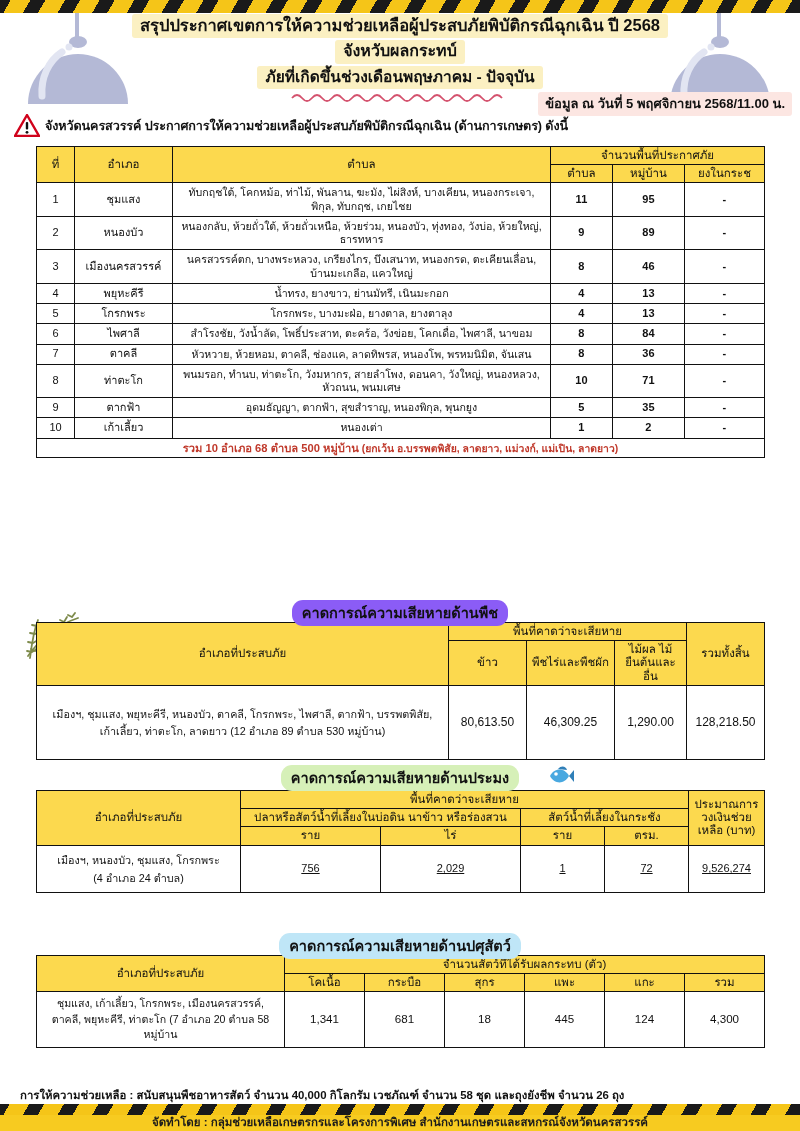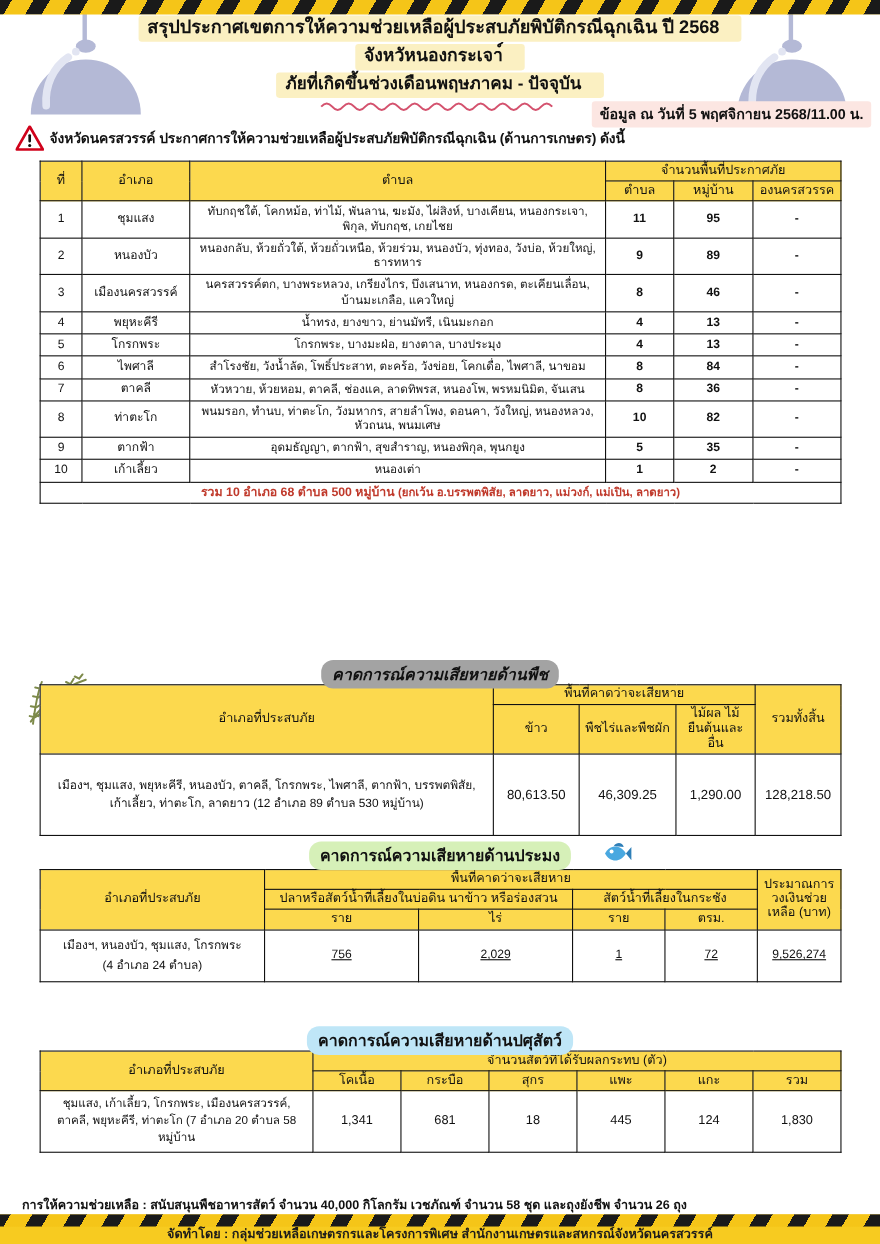"สรุปประกาศเขตการให้ความช่วยเหลือผู้ประสบ" .hl1 span, .hl2 span, .hl3 span { padding: 1px 20px 2px 8px -> 1px 8px 2px 8px }
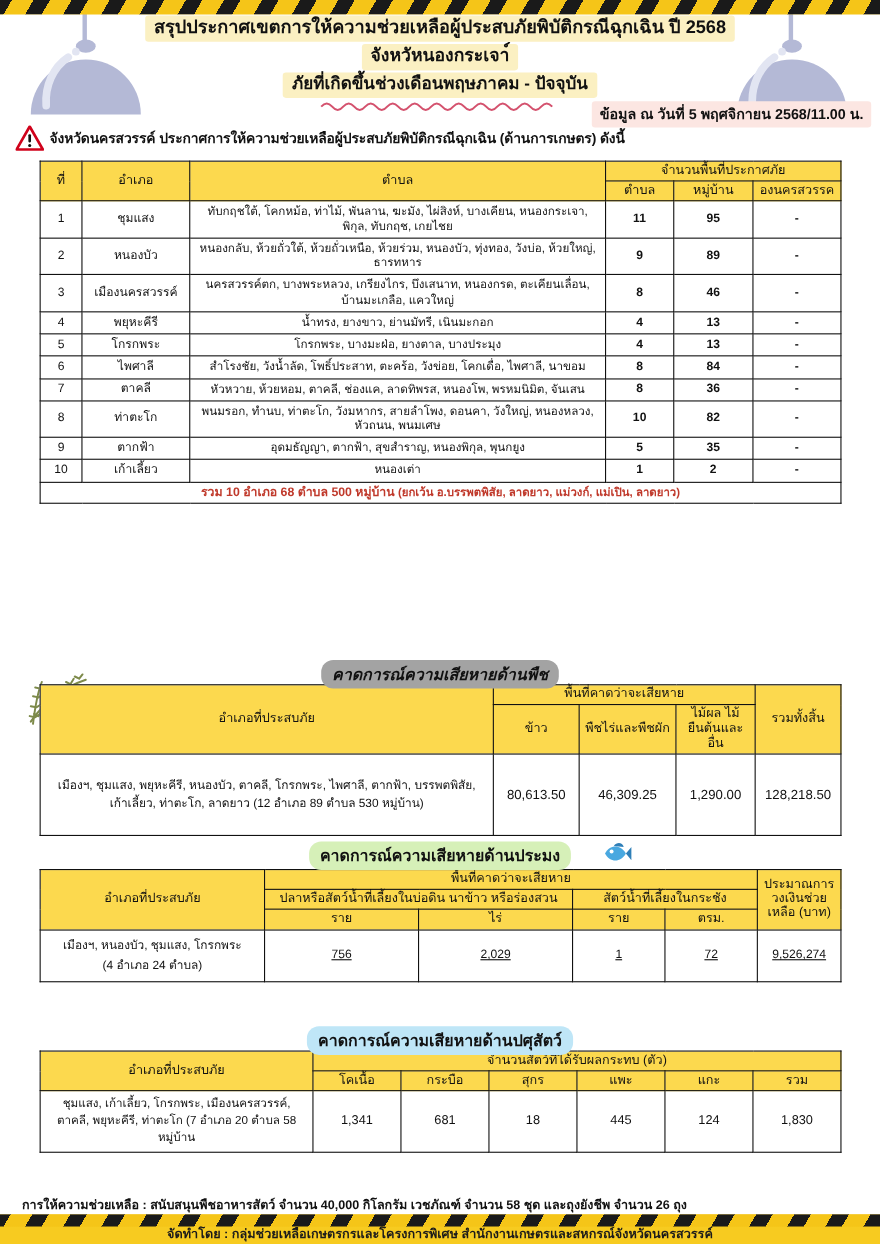"จังหวัหนองกระเจา์" span { text: จังหวัหนองกระเจา์ -> จังหวับผลกระทบ์ }
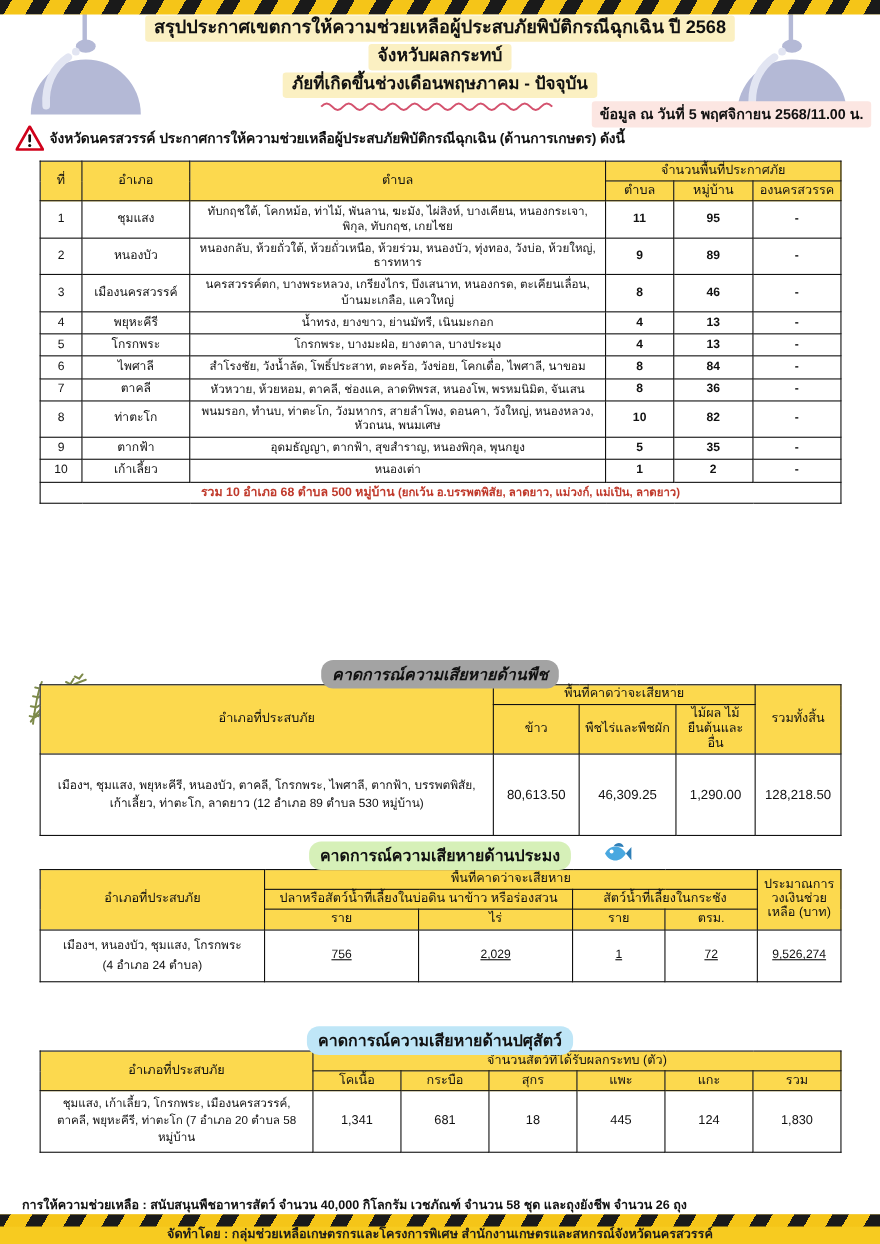"องนครสวรรค" th { text: องนครสวรรค -> ยงในกระช }
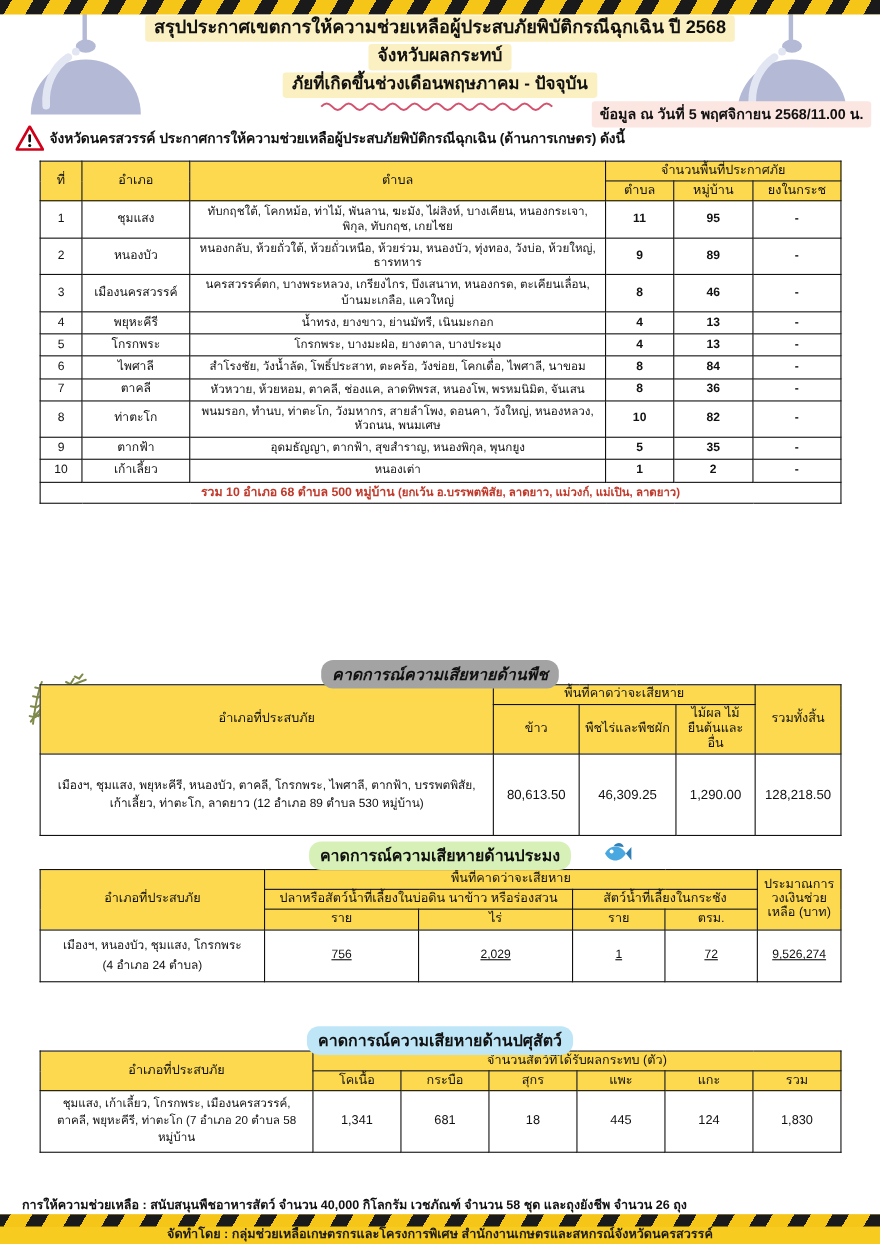"โกรกพระ, บางมะฝ่อ, ยางตาล, บางประมุง" td.cell-sub { text: บางประมุง -> ยางตาลุง }
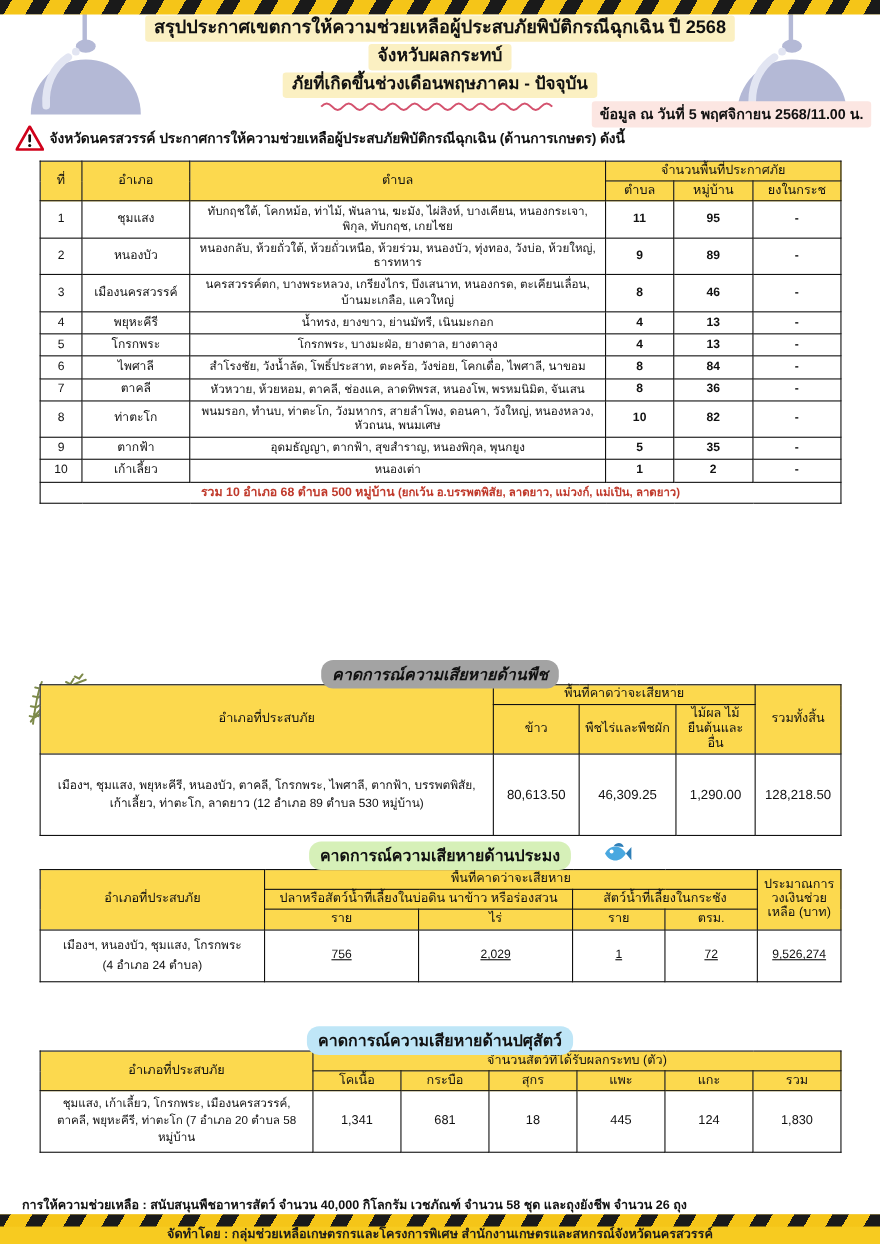"82" td.cell-num { text: 82 -> 71 }
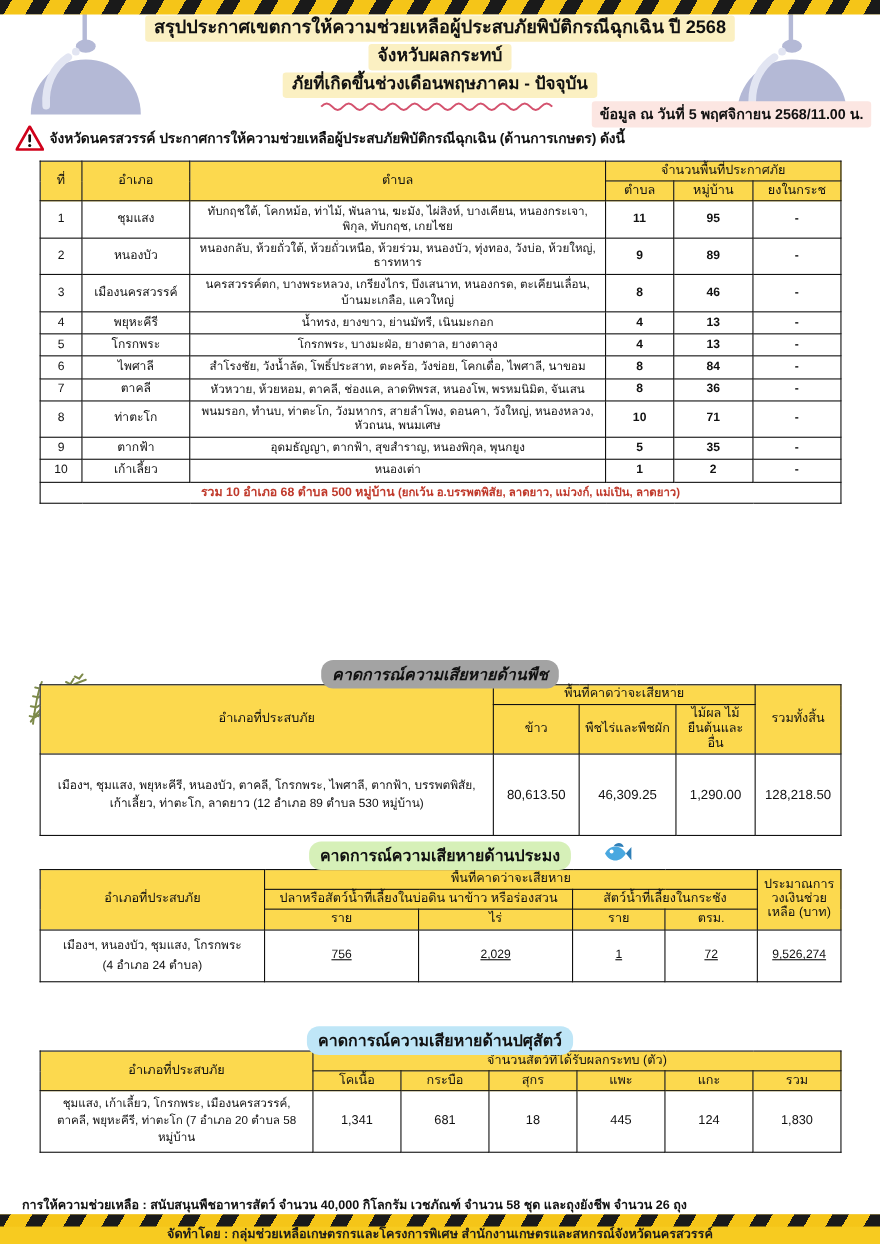"คาดการณ์ความเสียหายด้านพืช" .badge-plant span { background: #a3a3a3 -> #8b5cf6; font-style: italic -> none }
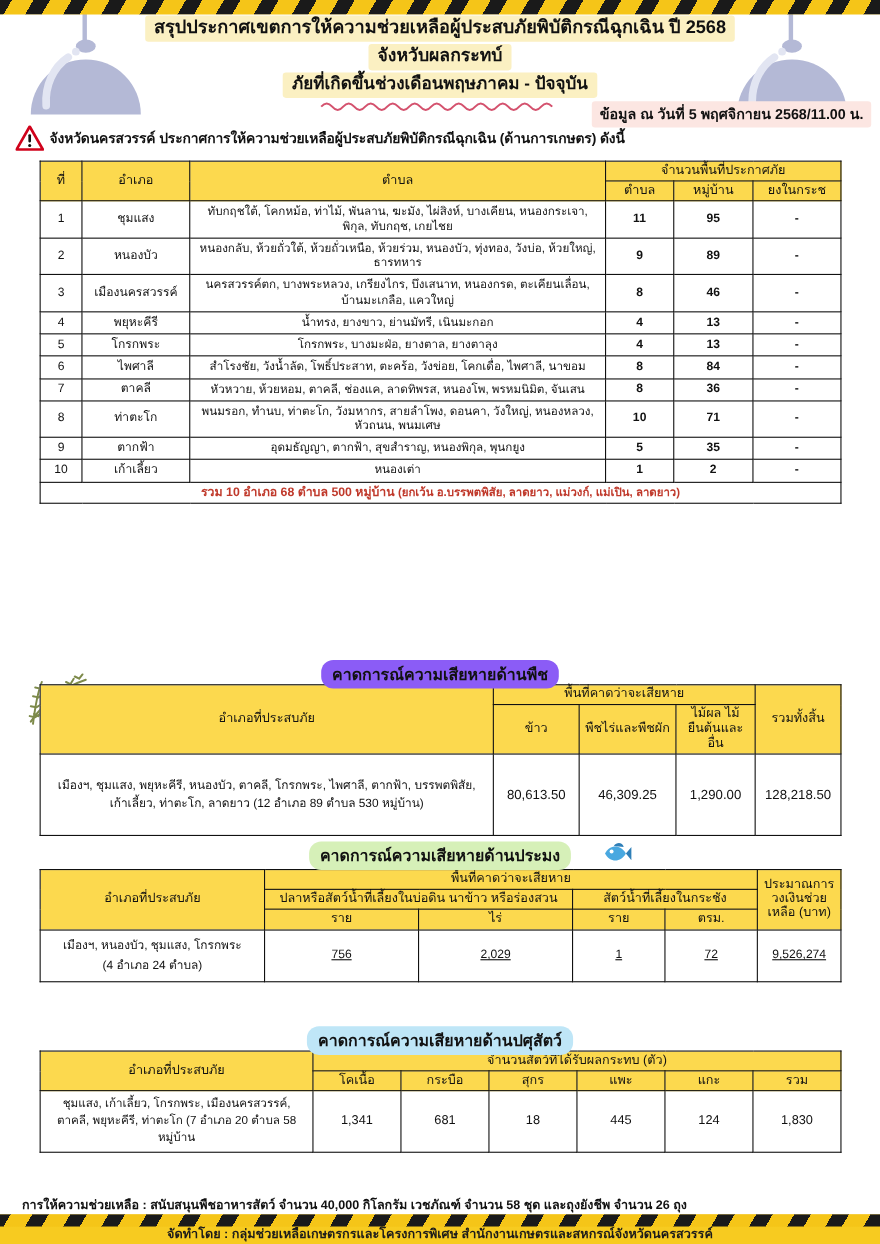"1,830" td.val { text: 1,830 -> 4,300 }
